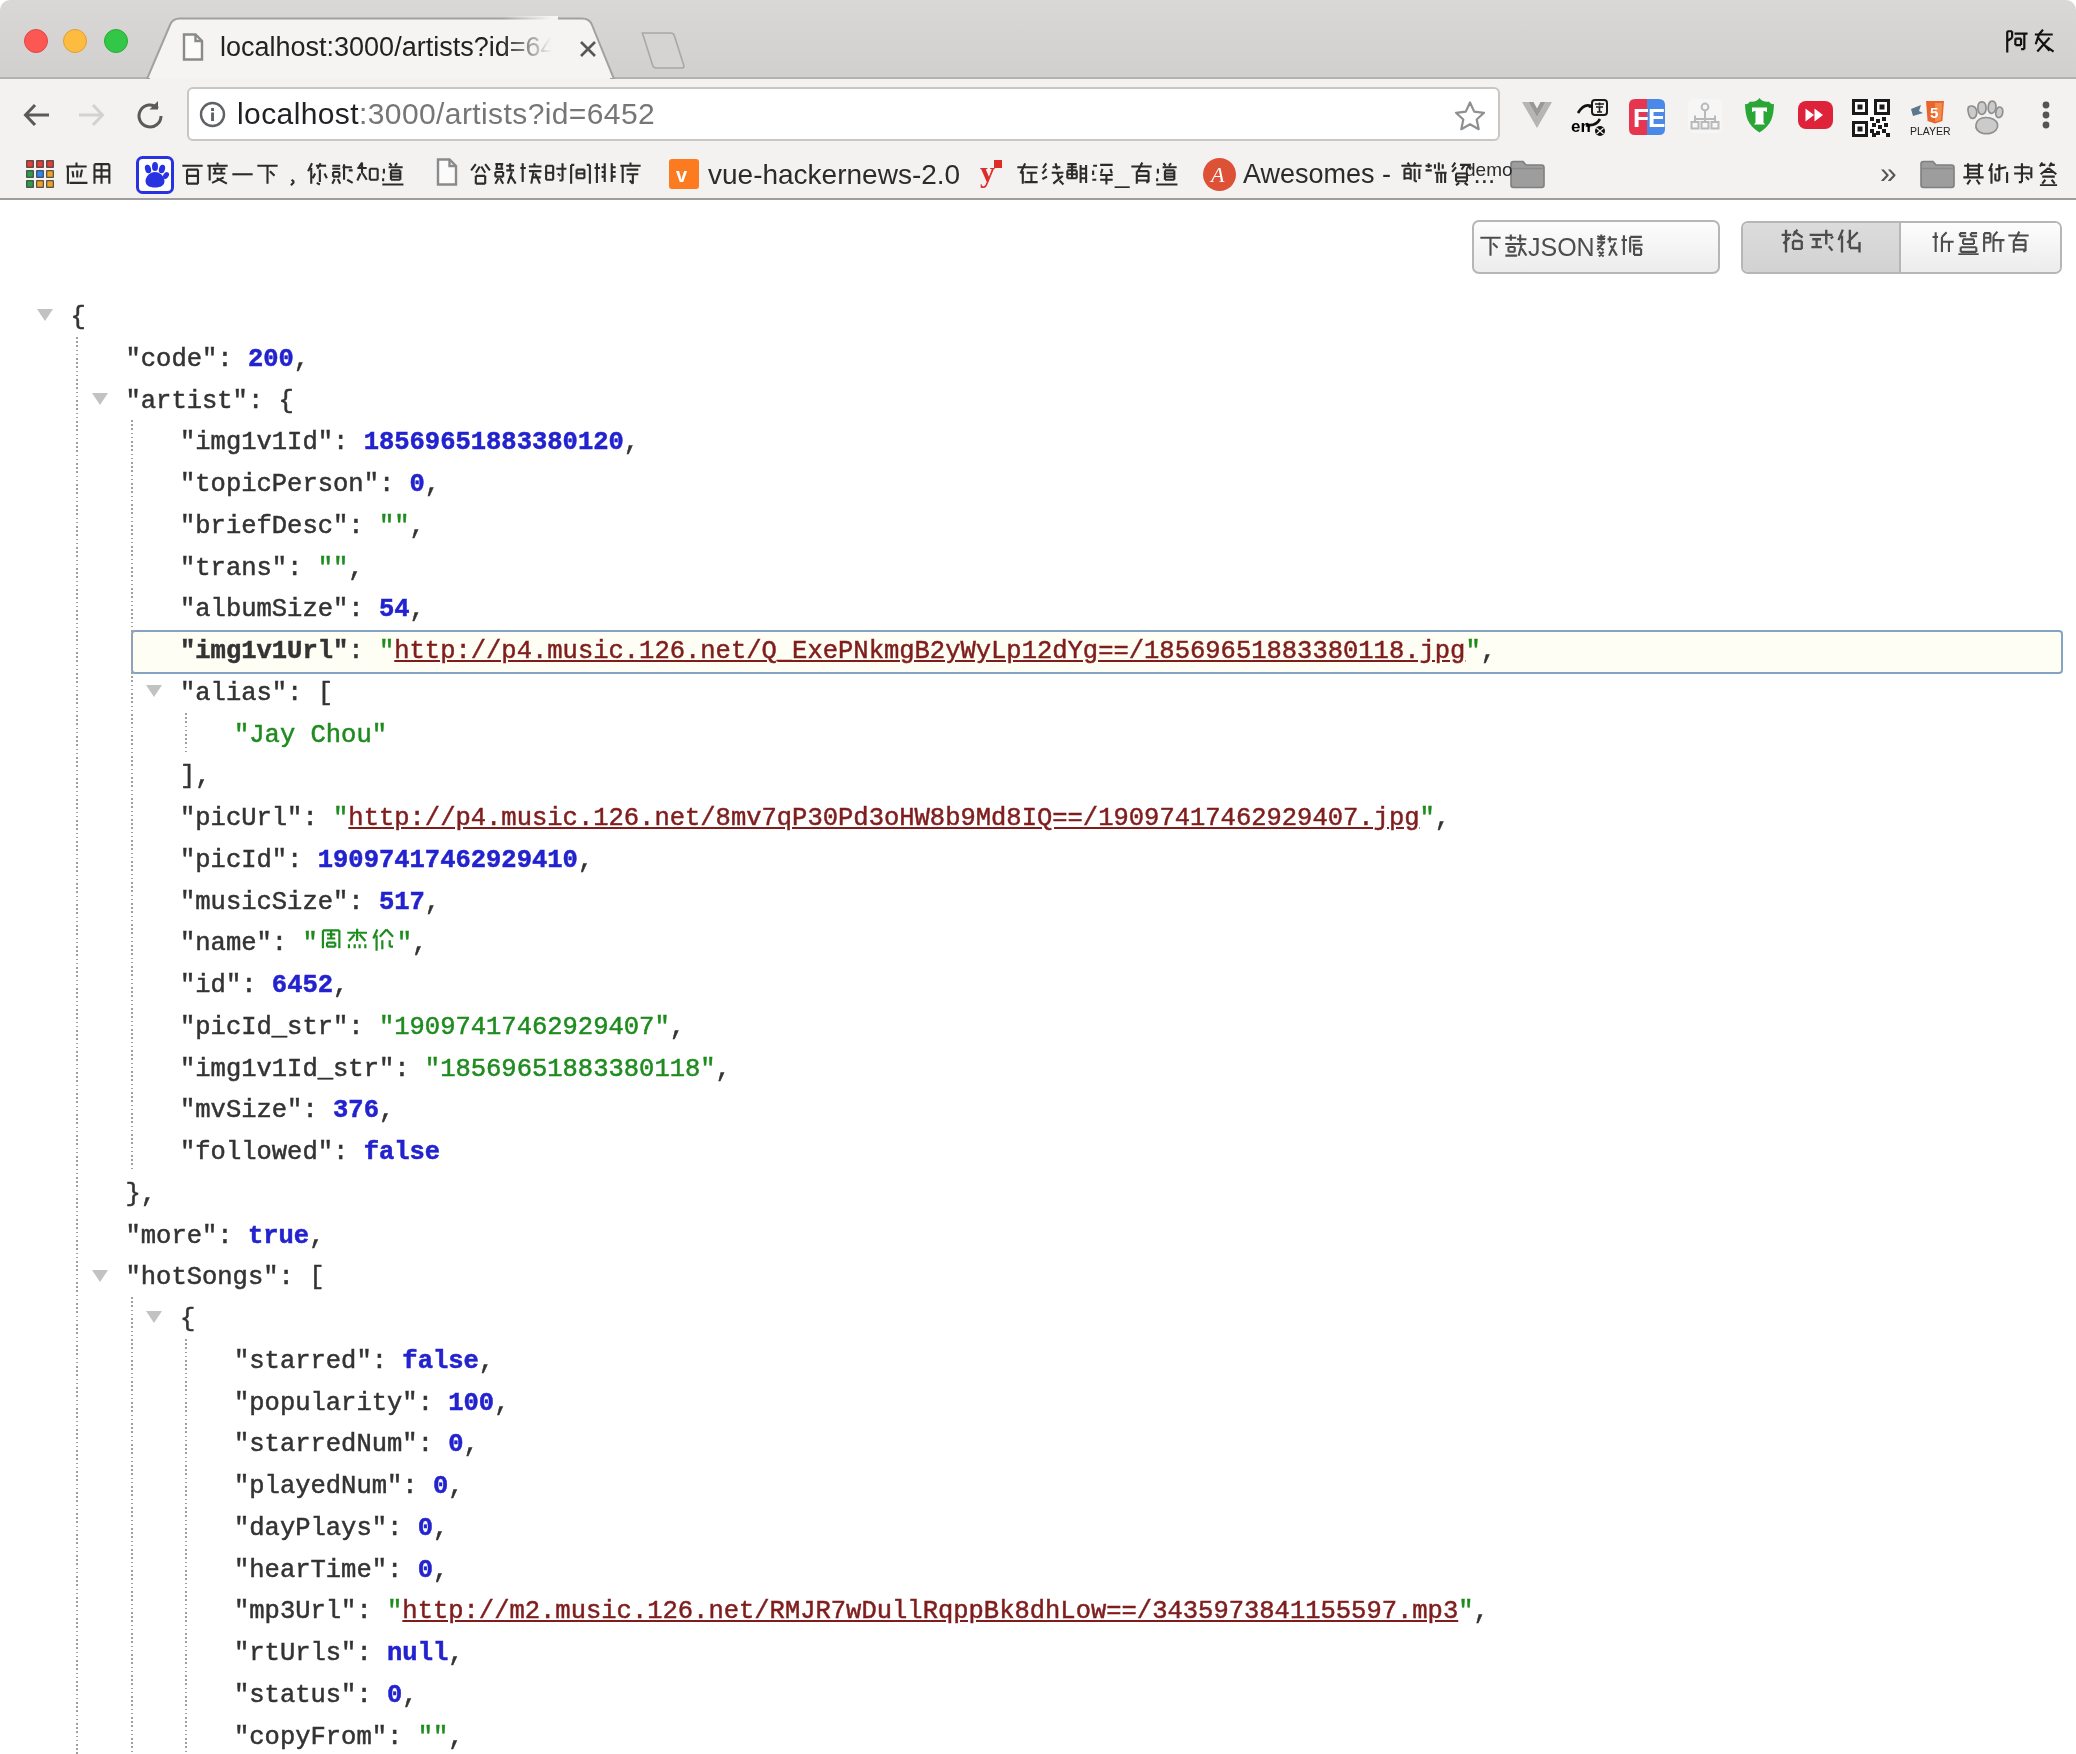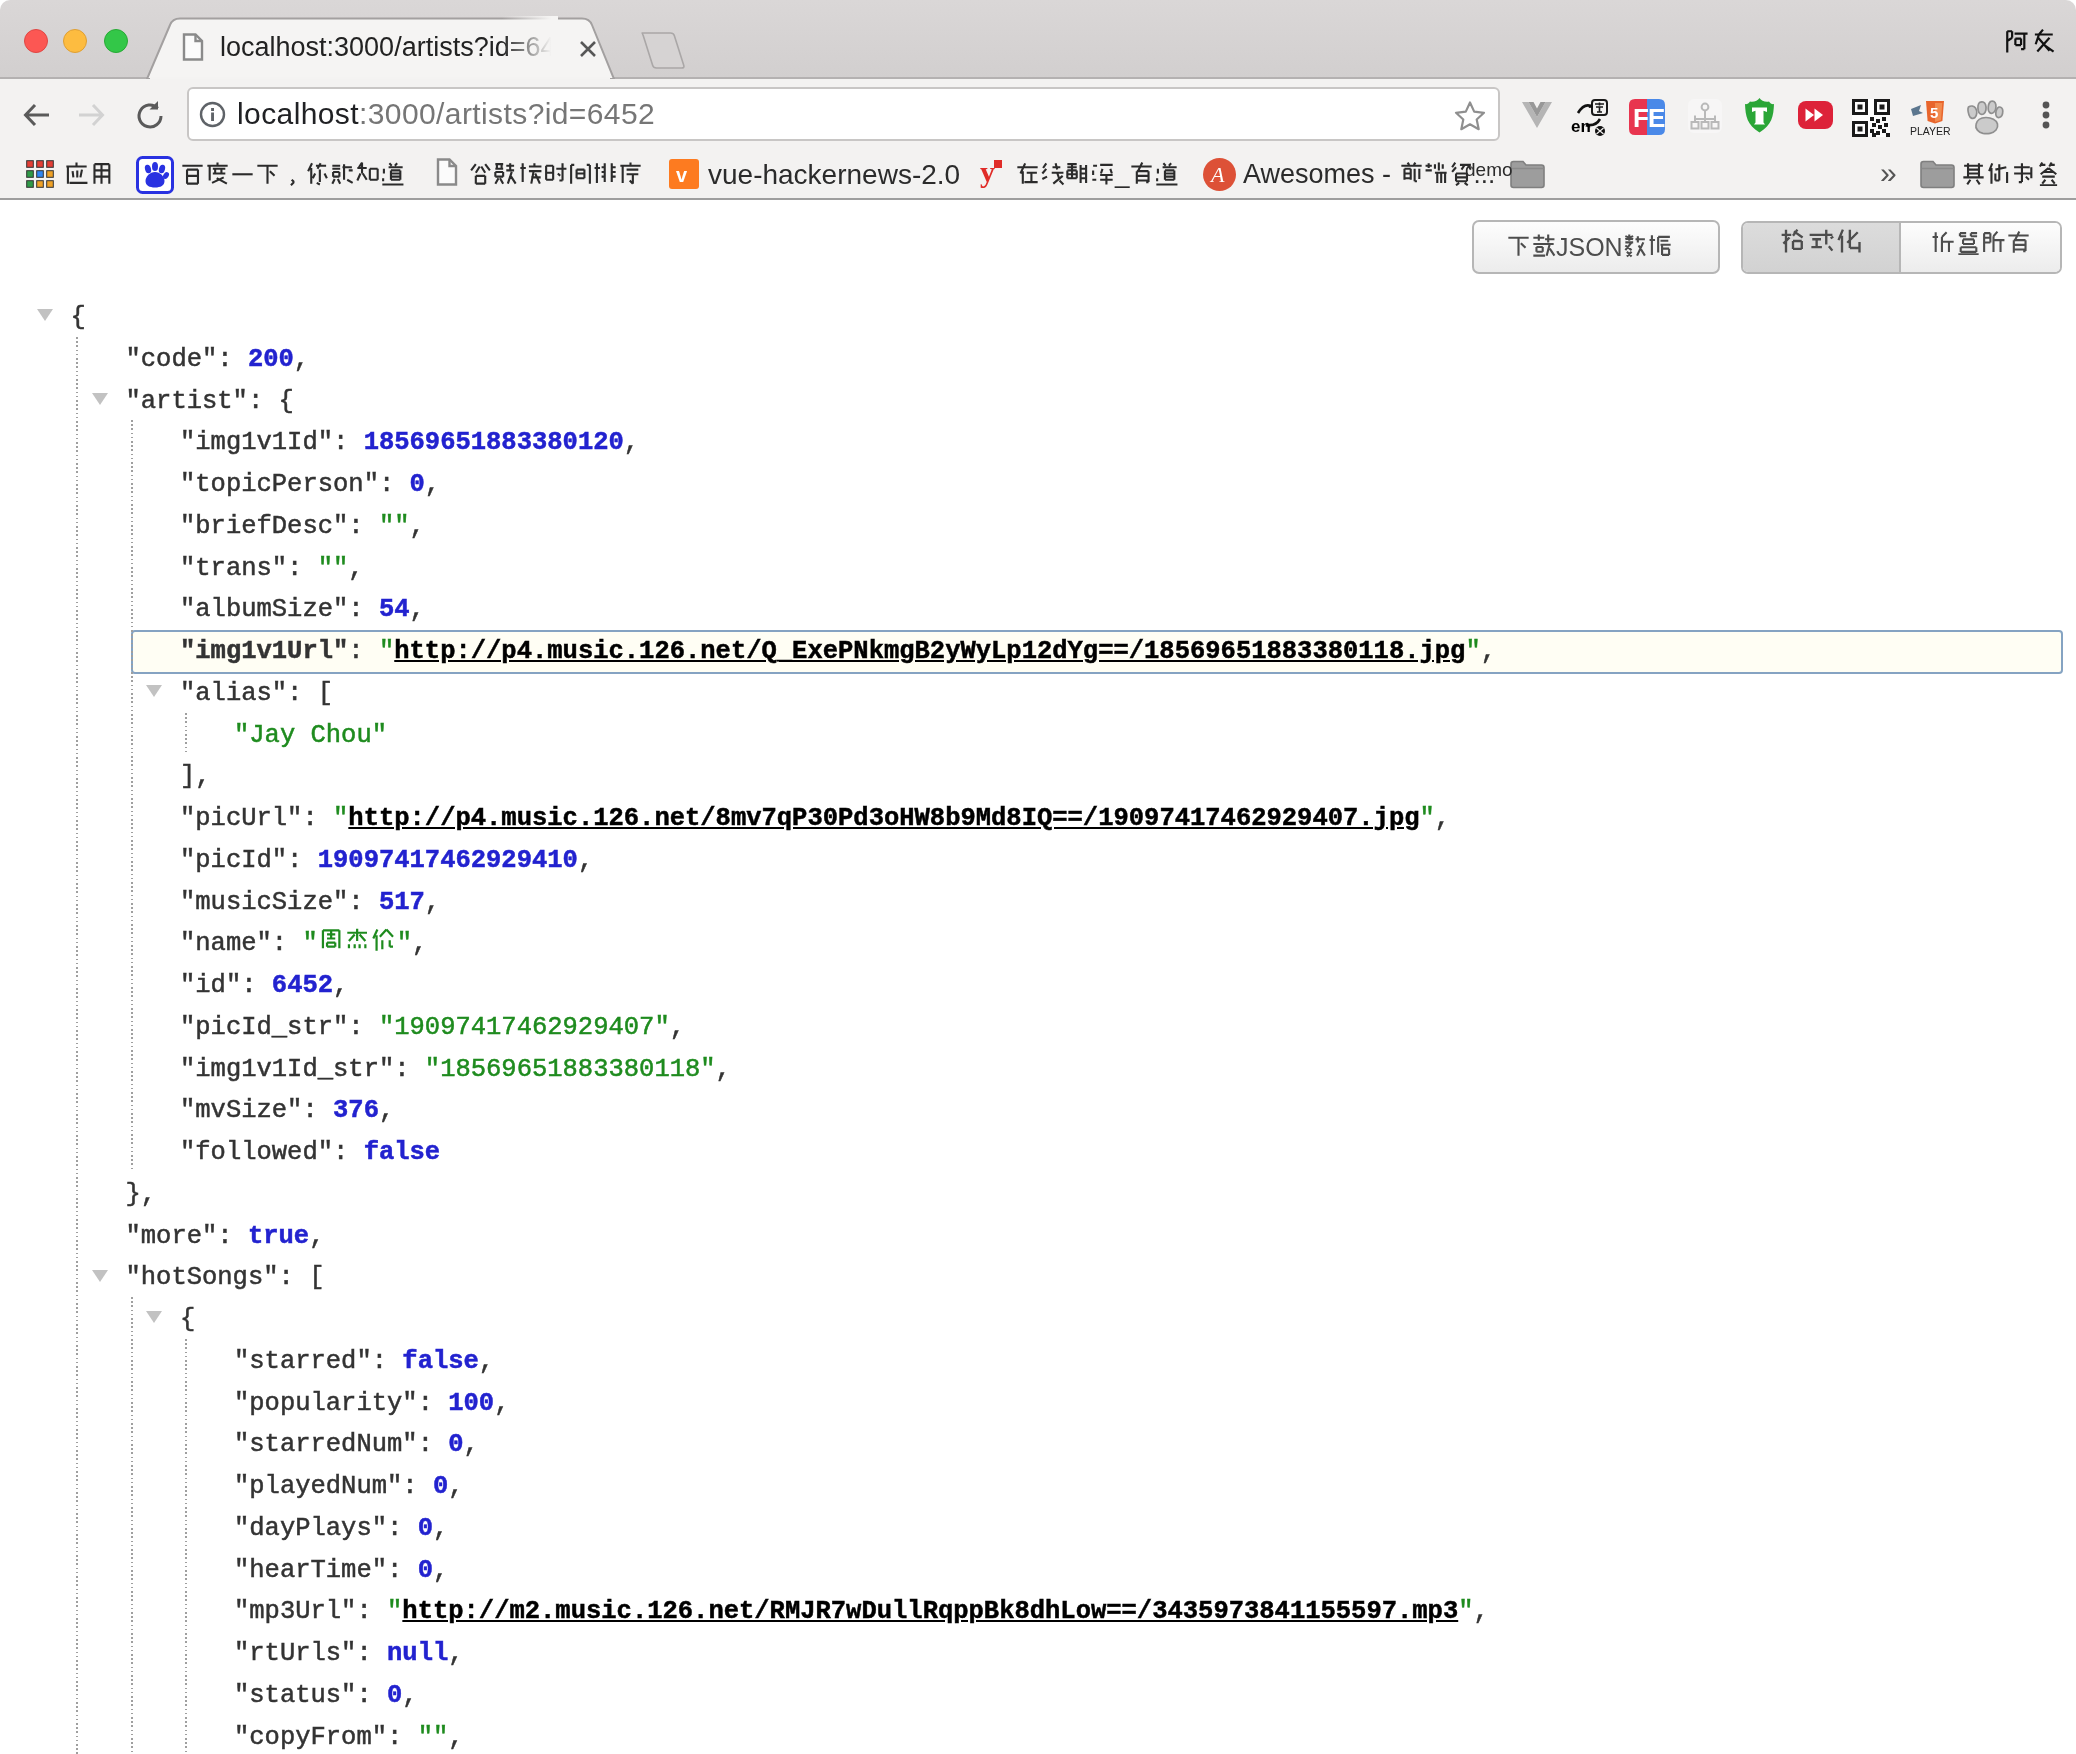"JSON" div.abs { padding-left: 32px -> 4px }
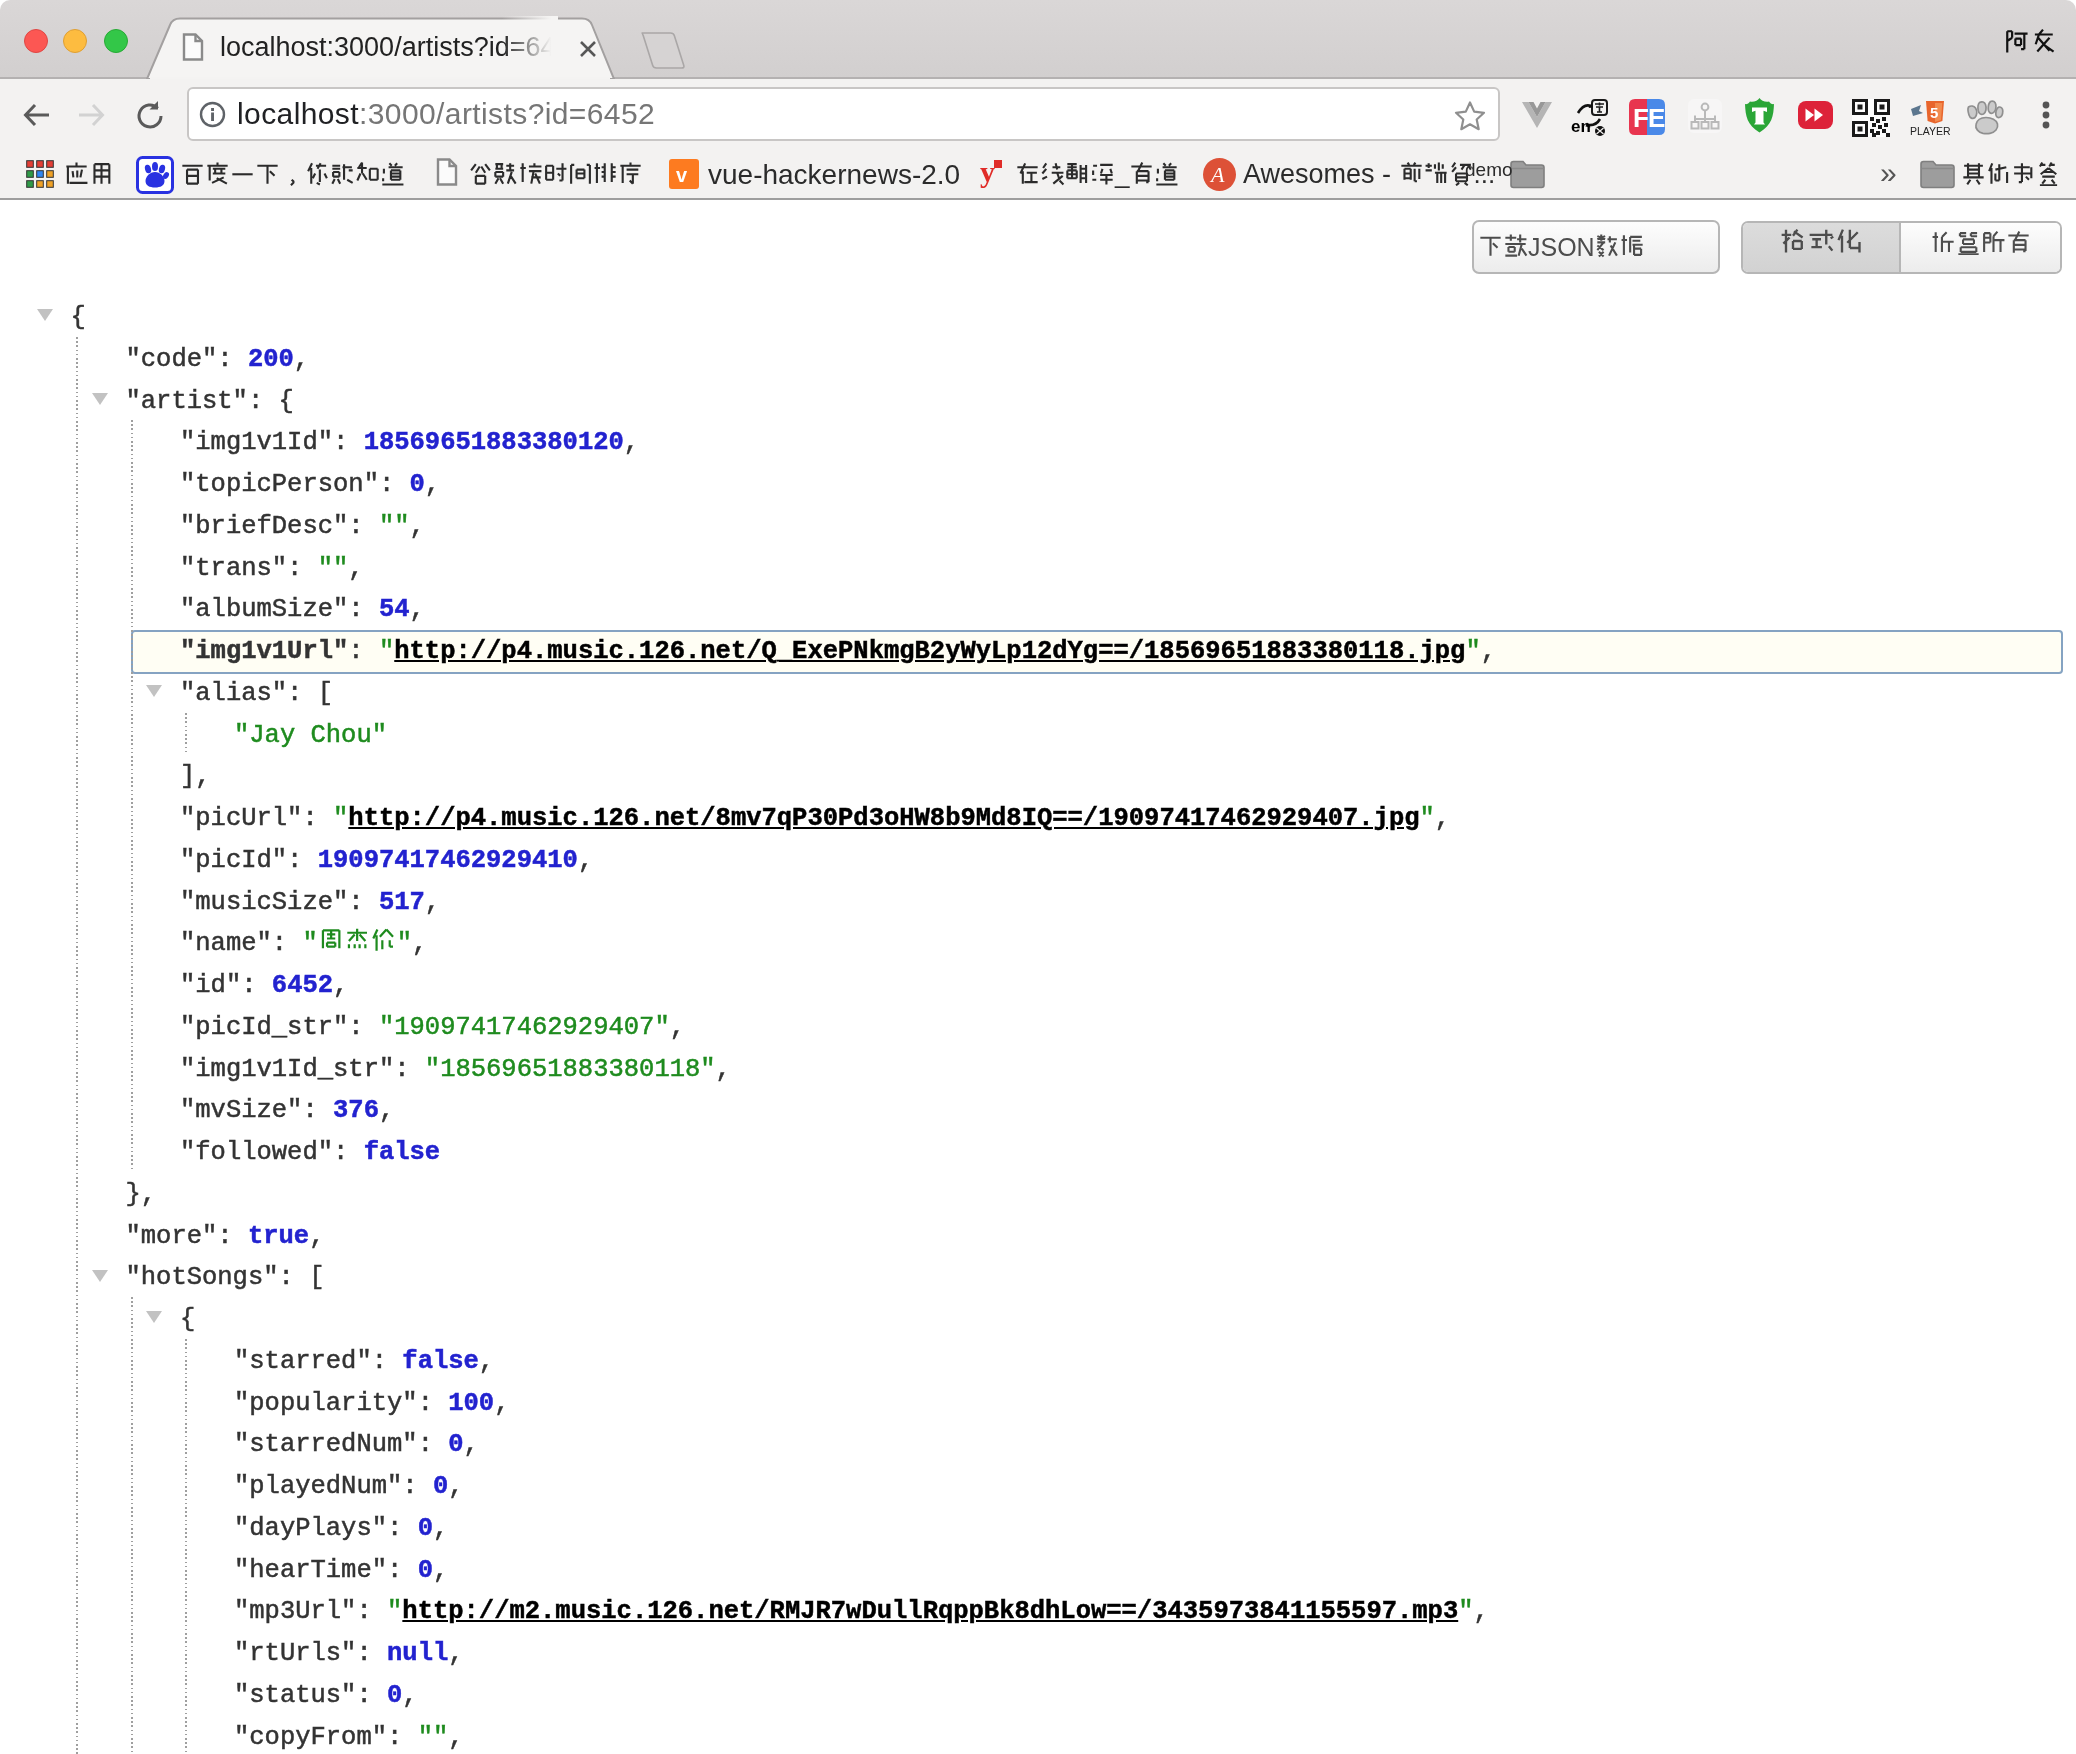"http://p4.music.126.net/Q_ExePNkmgB2yWyL" .lk { color: #000000 -> #7f1d1d; font-weight: bold -> normal }
